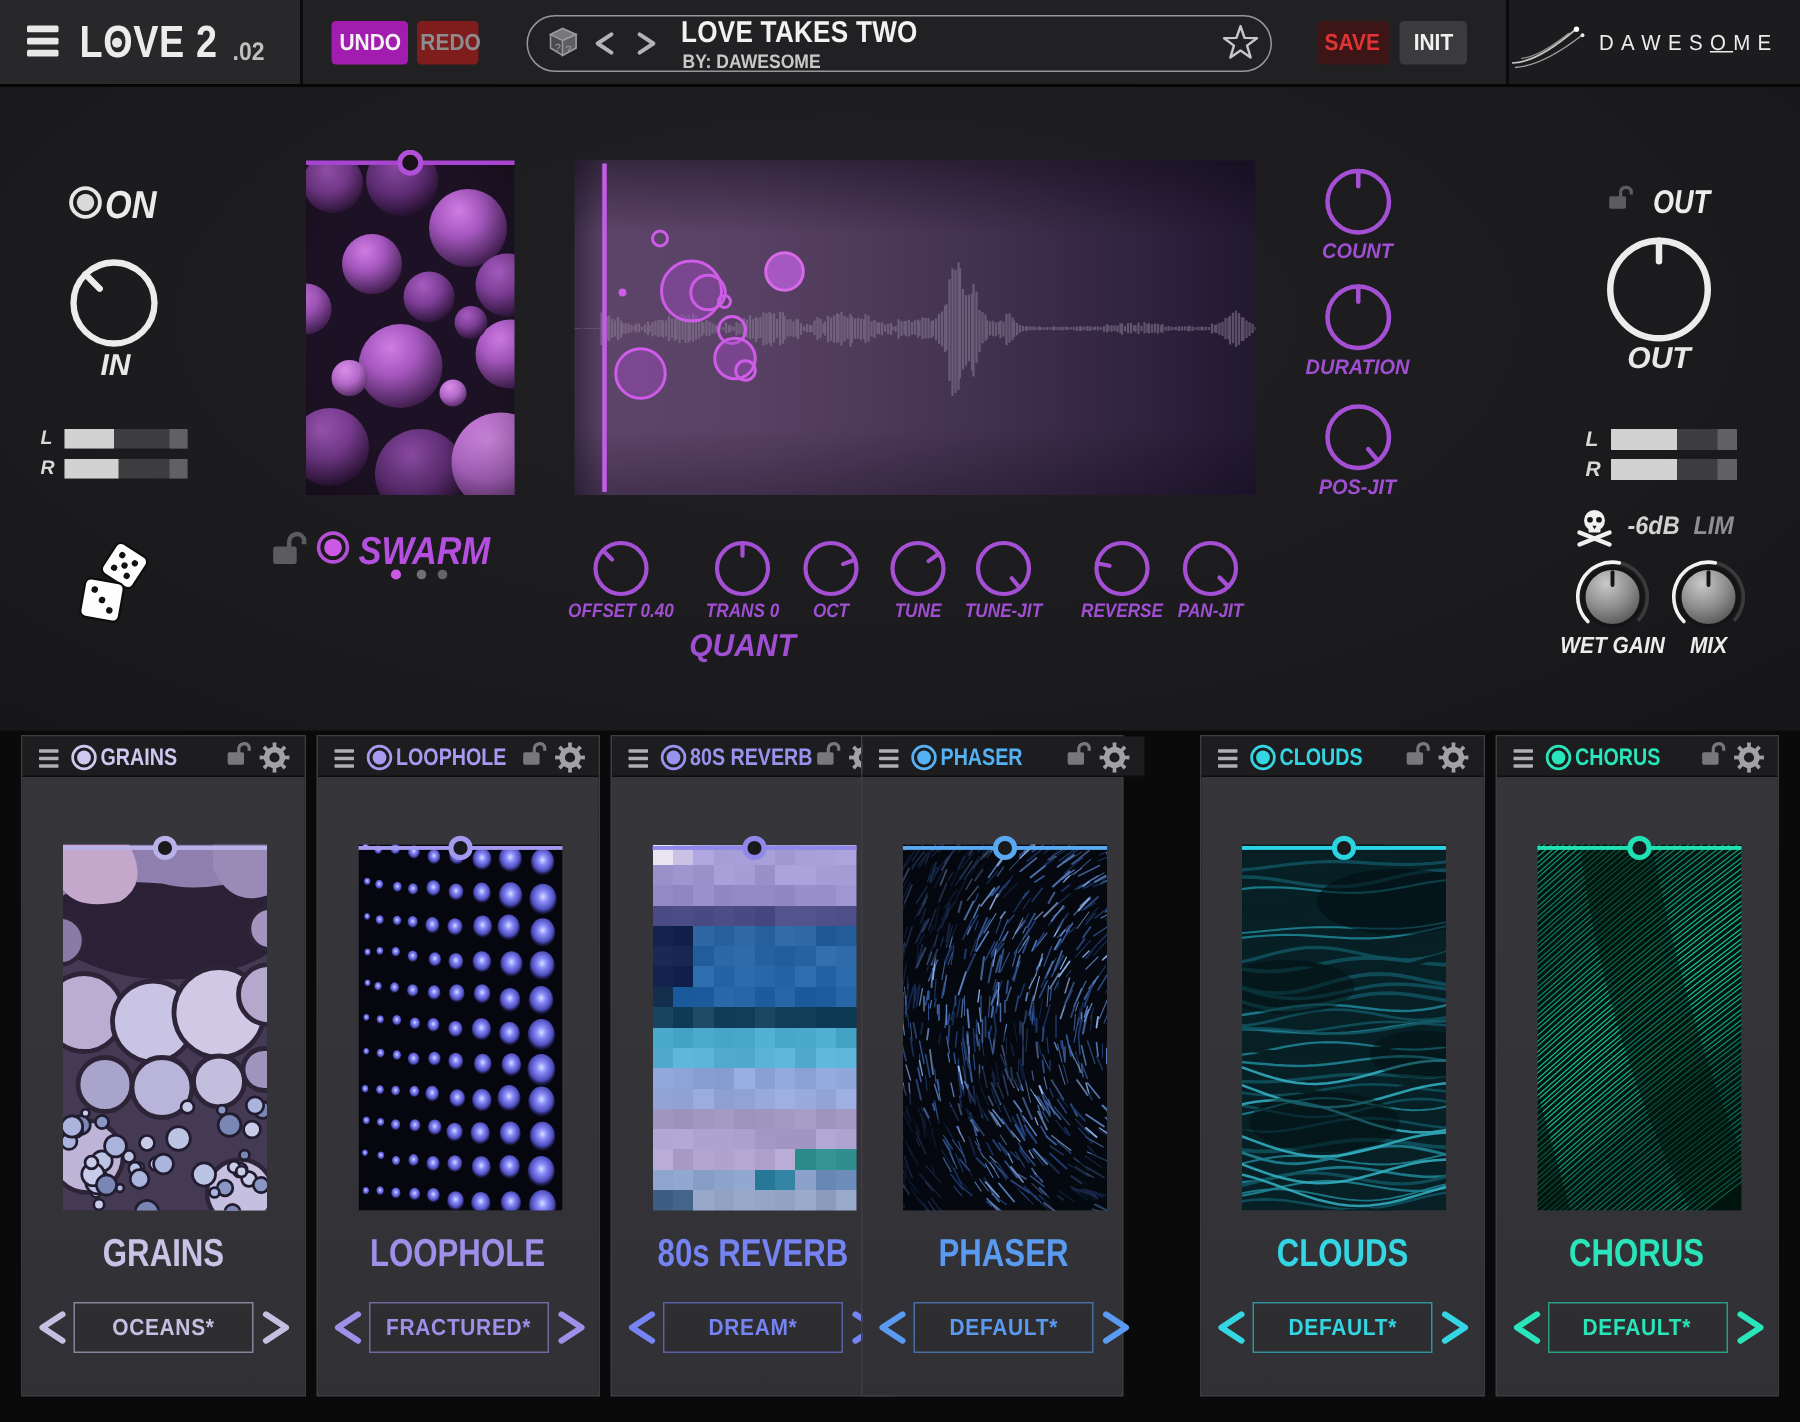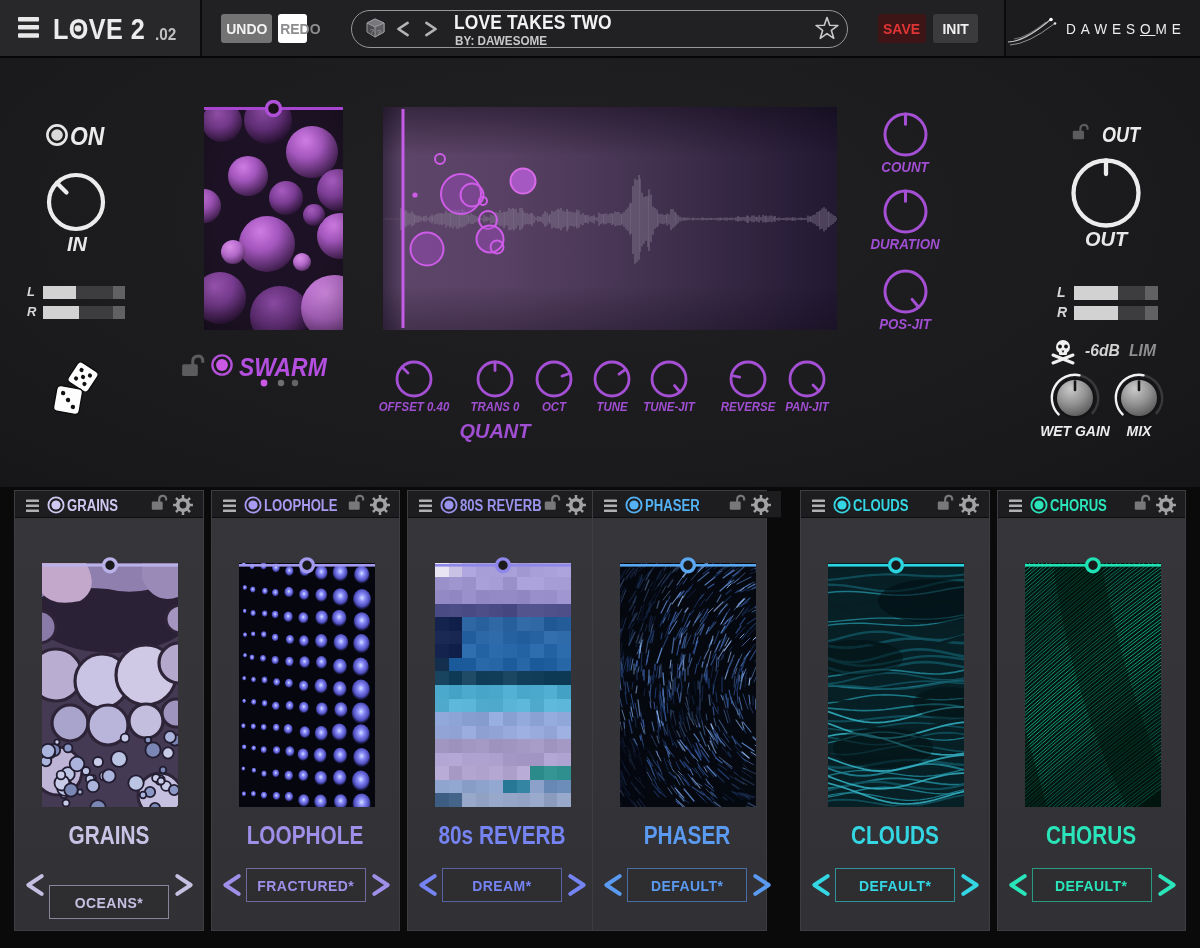"UNDO" div.abs { background: #737373 -> #a21caf }
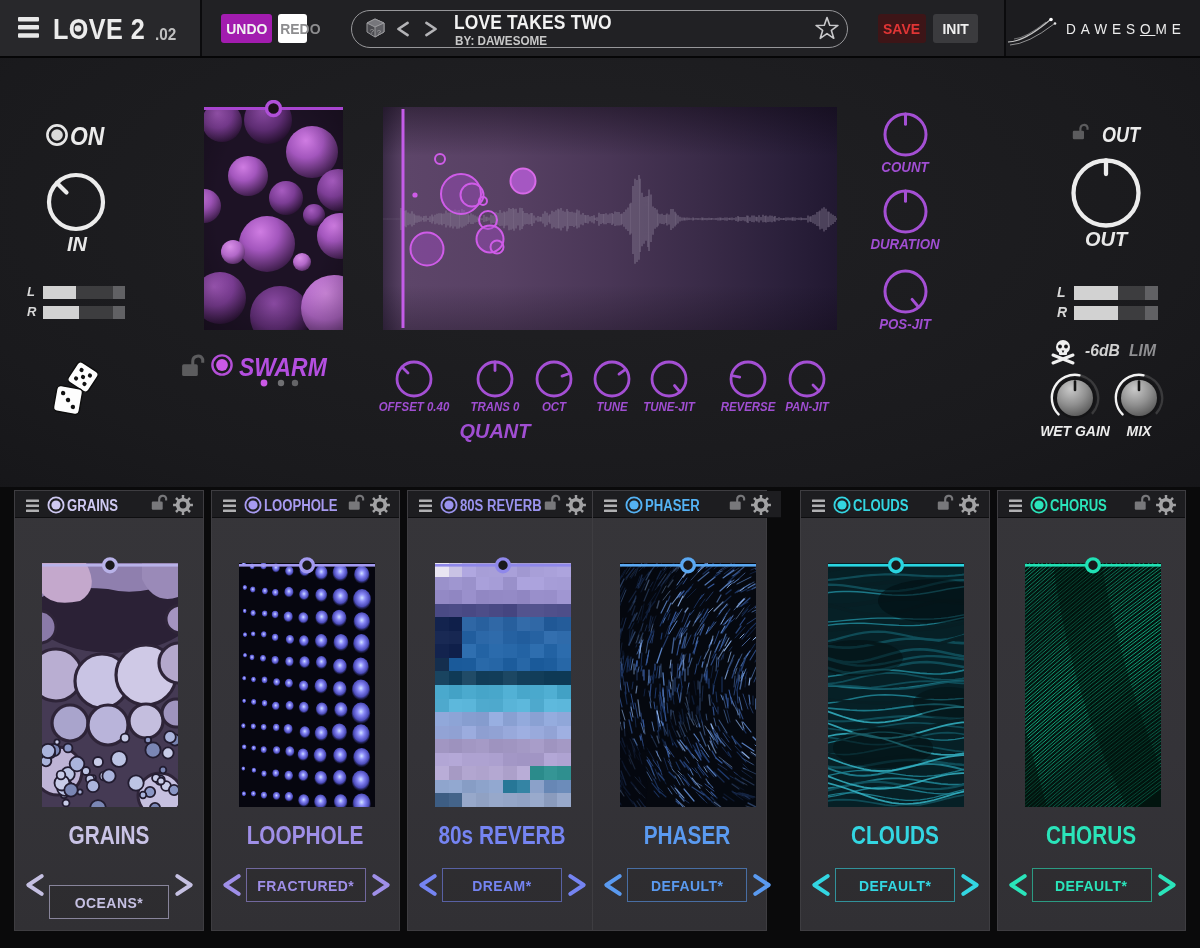"REDO" div.abs { background: #ffffff -> #7f1d1d; width: 29px -> 41px }
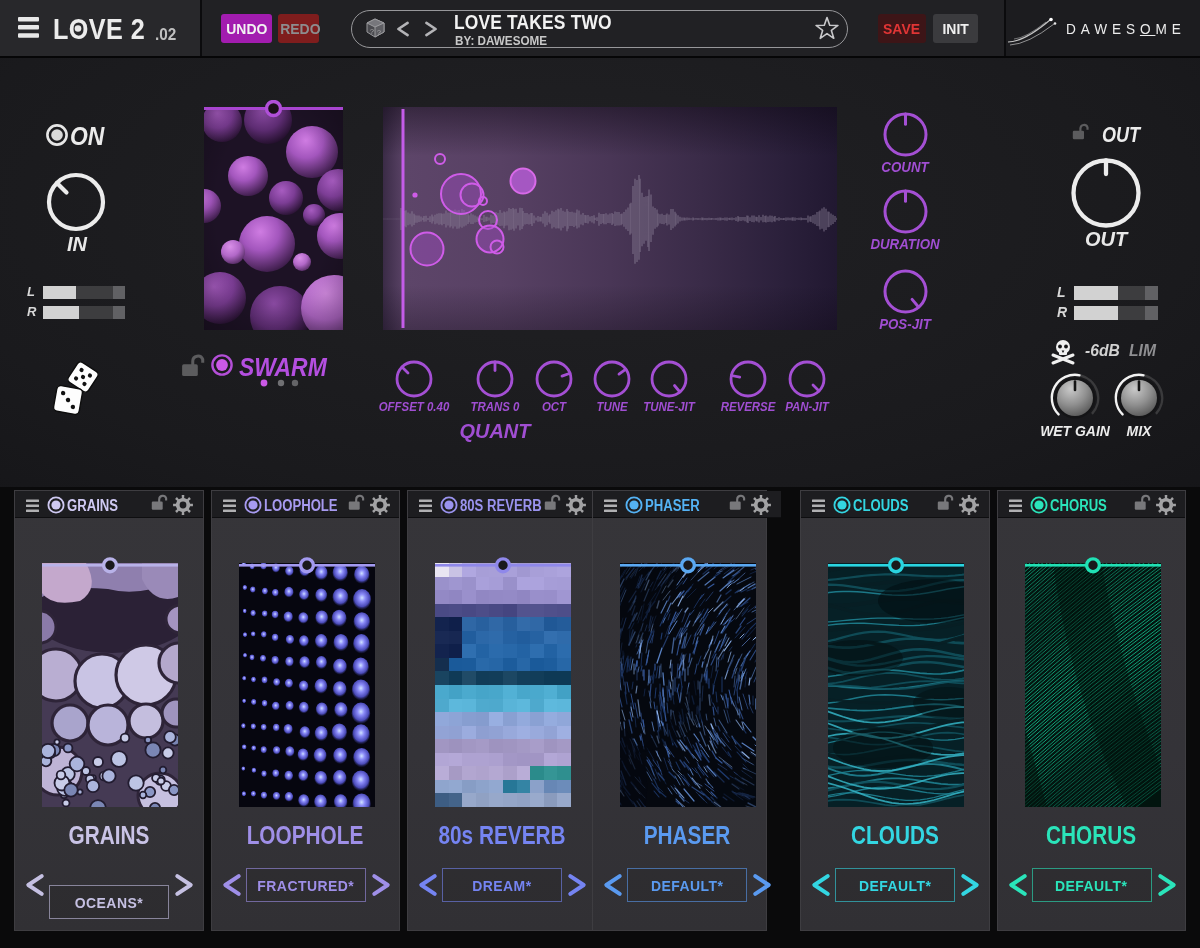"PHASER" div.abs { left: 592px -> 574px }
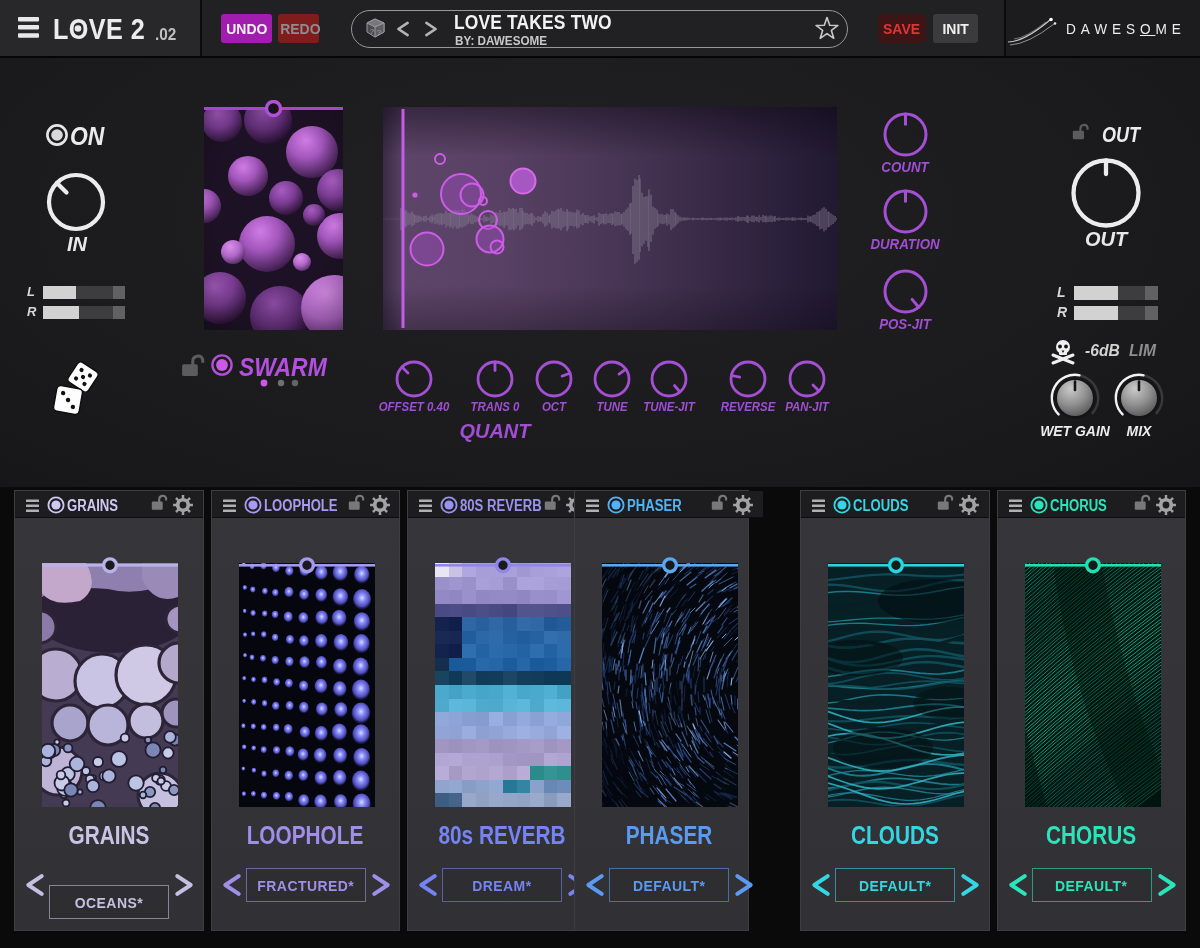"OCEANS*" div.abs { top: 394px -> 377px }
